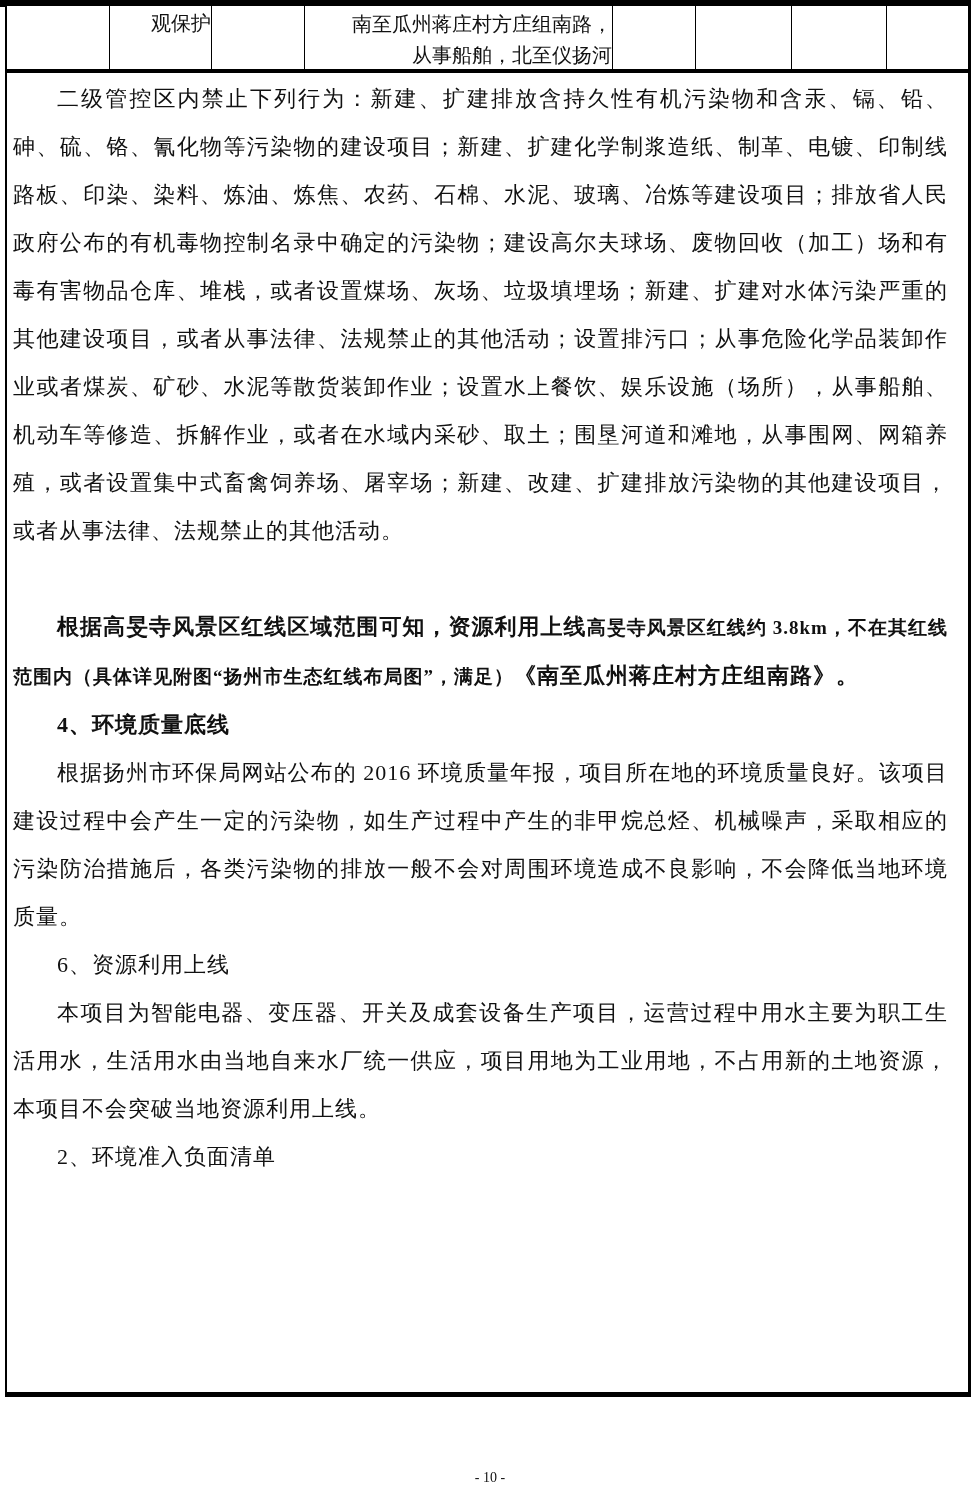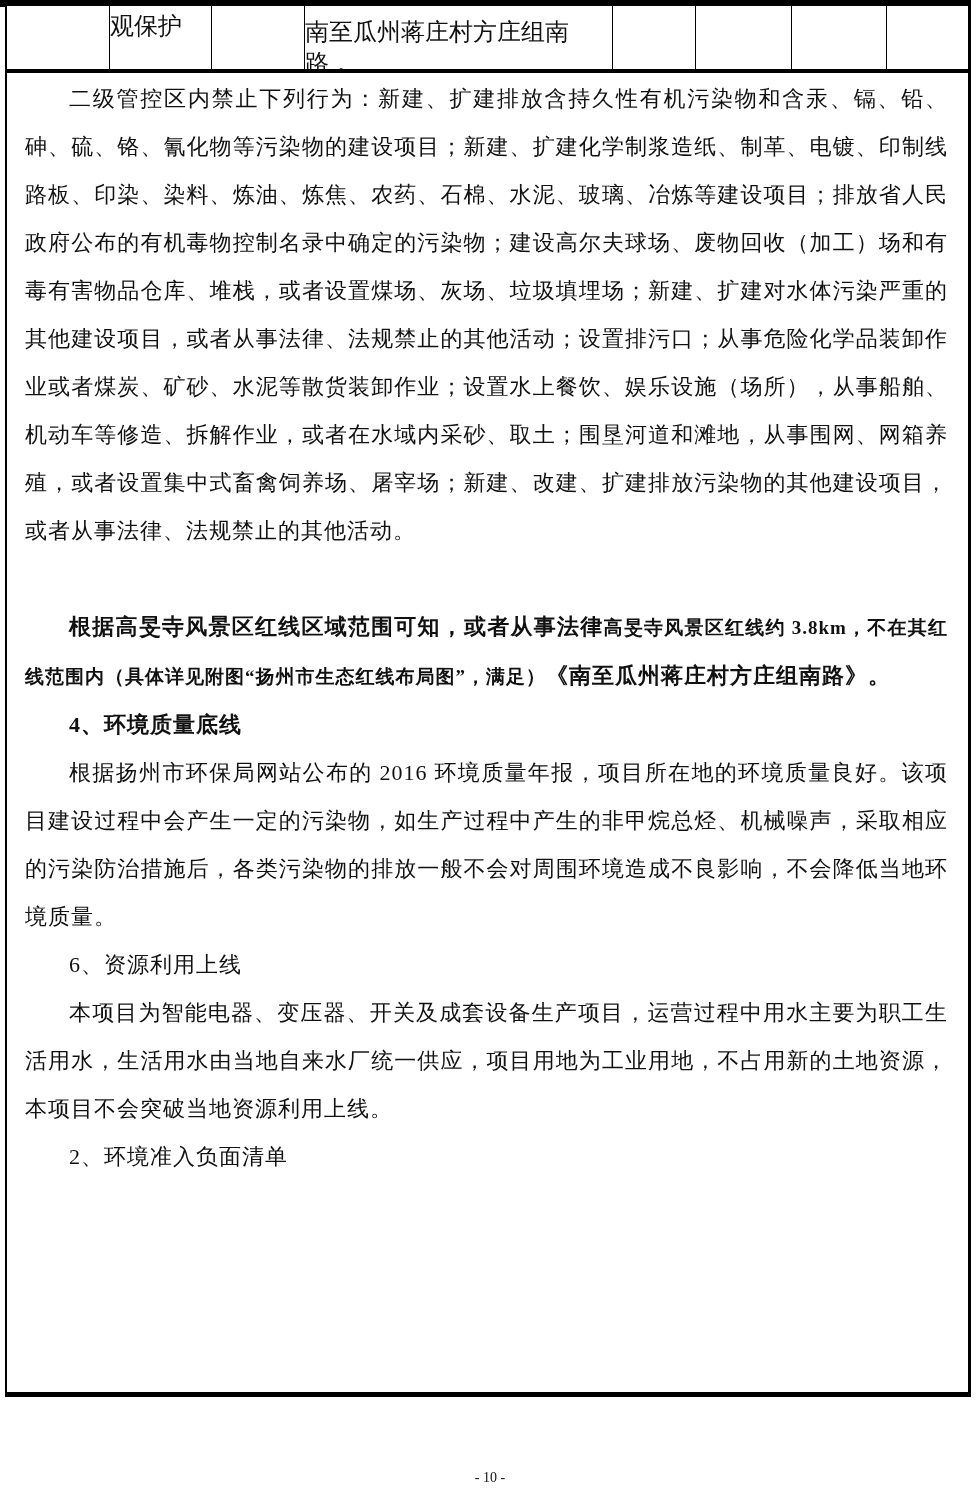"观保护" .table-cell { font-size: 24px -> 20px; text-align: left -> right }
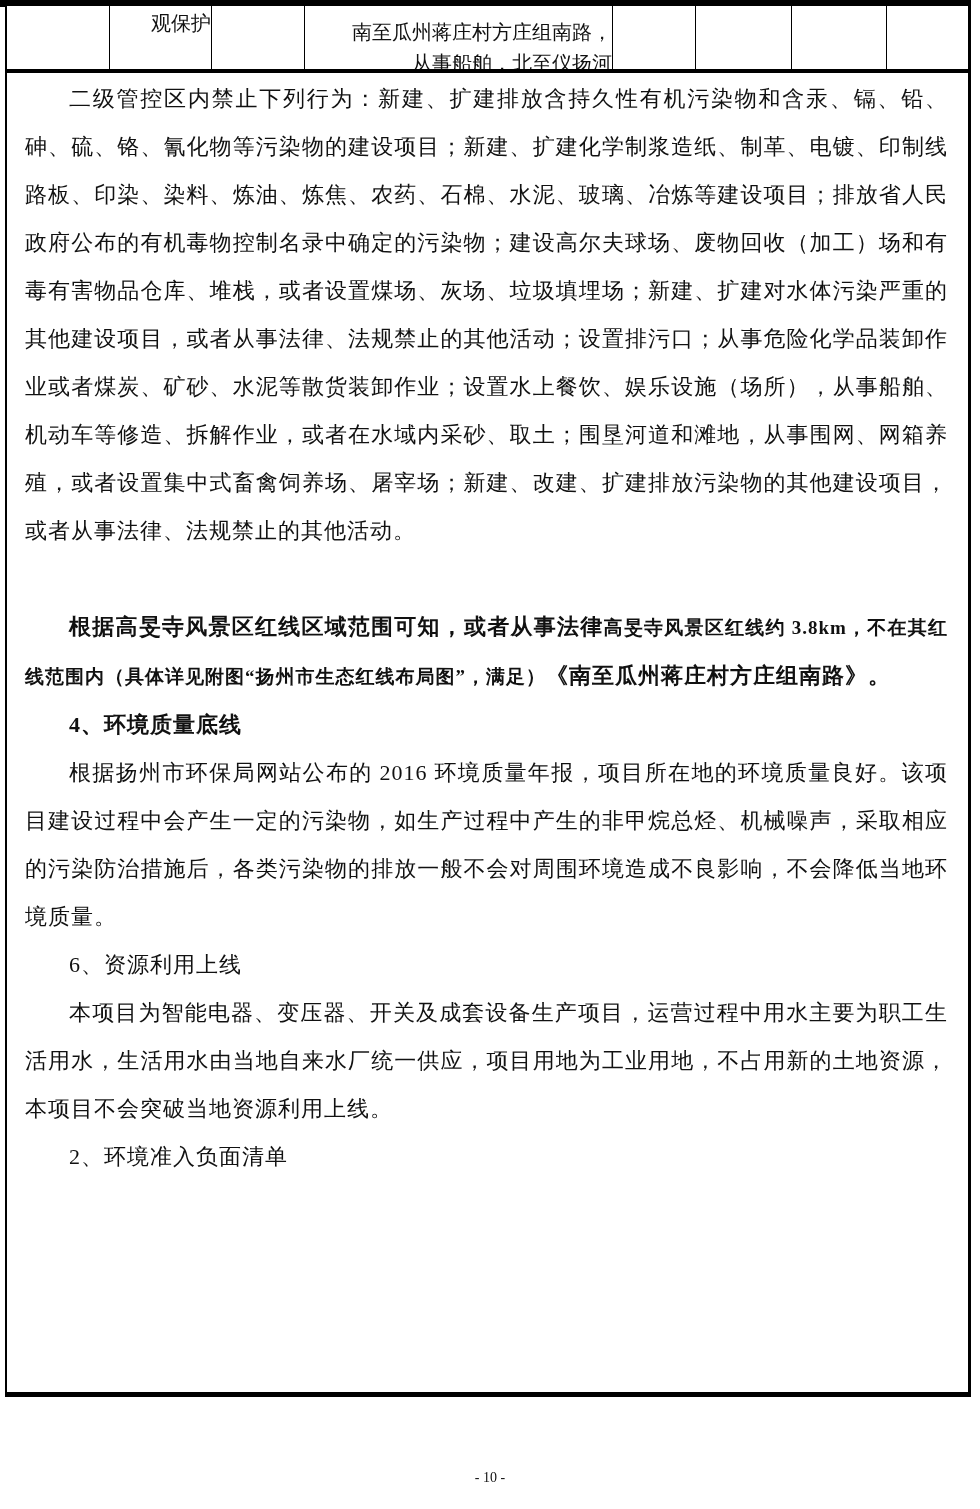"南至瓜州蒋庄村方庄组南路，" .tc4 { padding-top: 11px -> 3px }
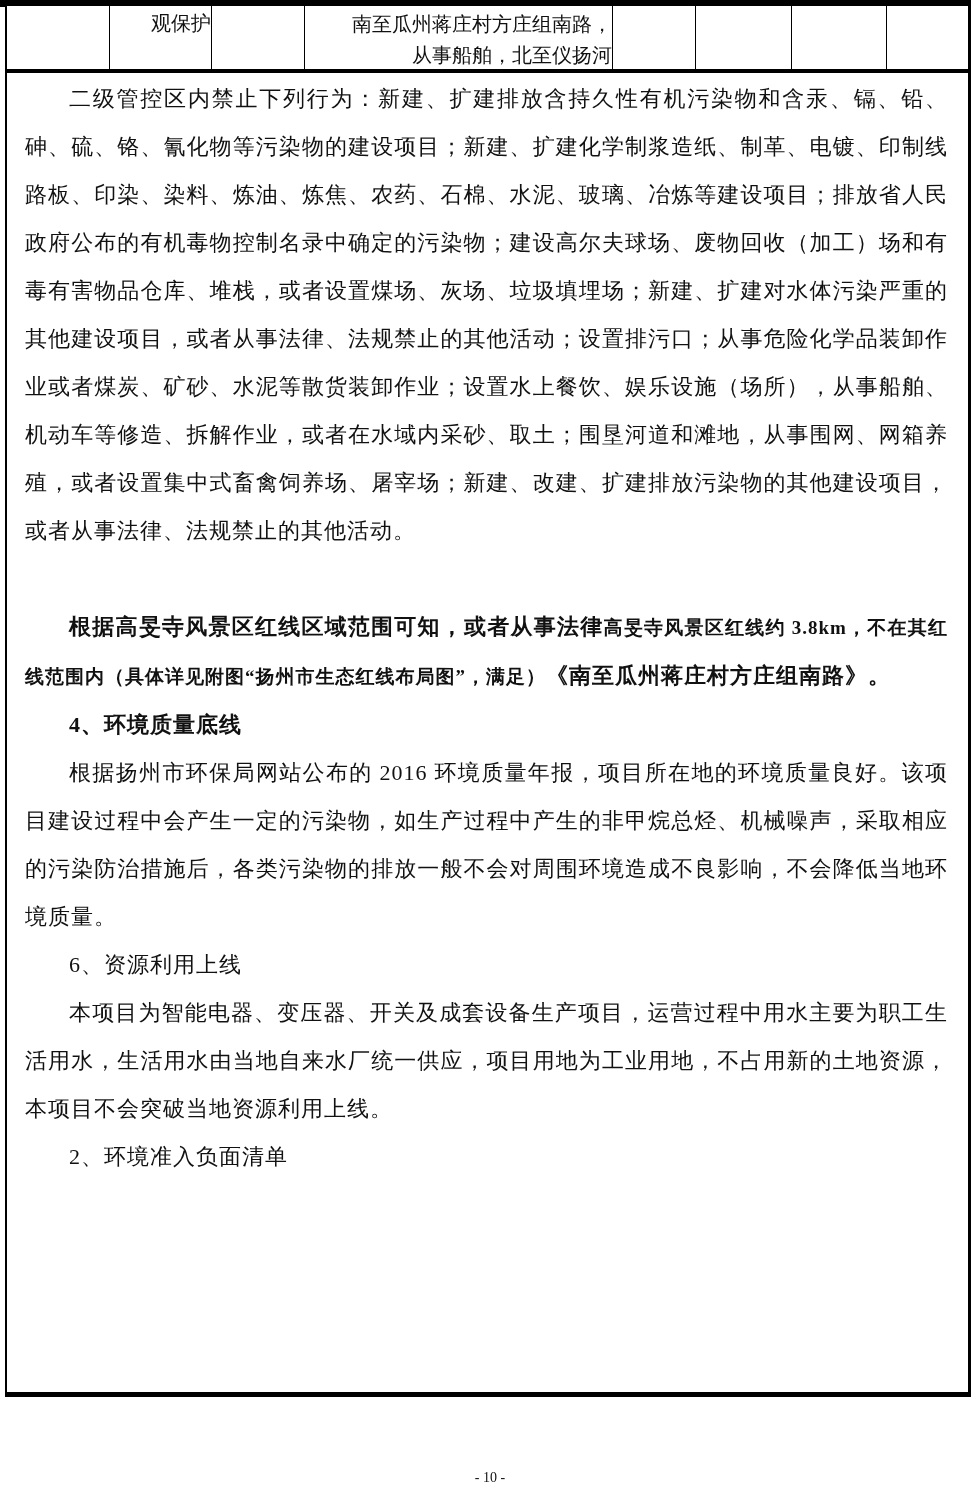"二级管控区内禁止下列行为：新建、扩建排放含持久性有机污染物和含汞、镉、铅、砷、硫" .content { padding: 2px 20px 0 18px -> 2px 20px 0 6px }
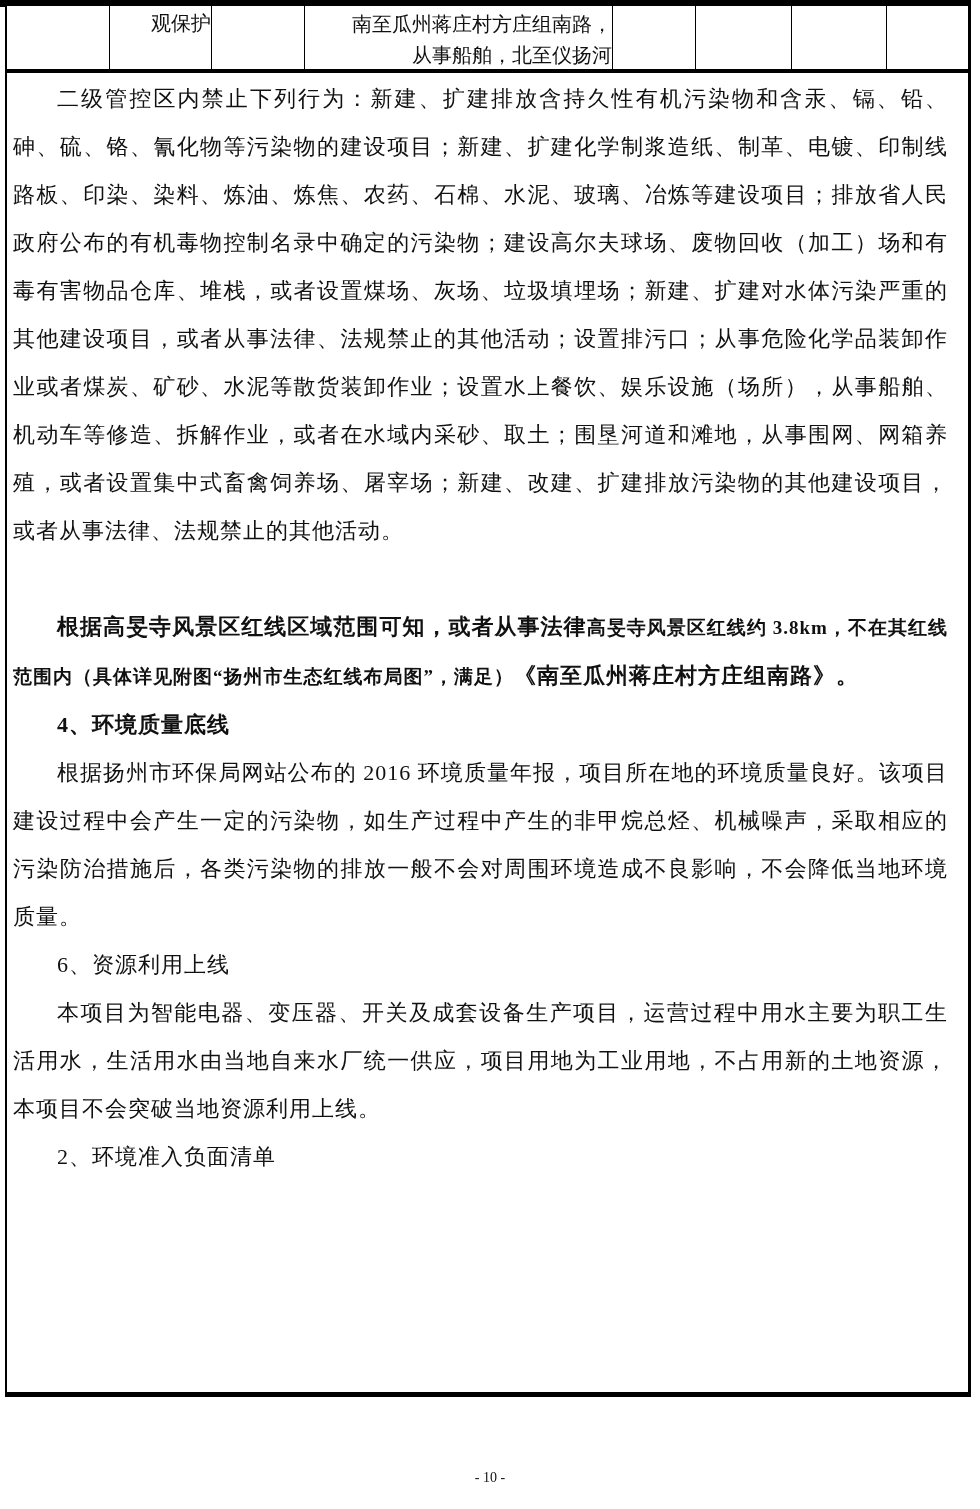"根据高旻寺风景区红线区域范围可知，或者从事法律" span { text: 或者从事法律 -> 资源利用上线 }
